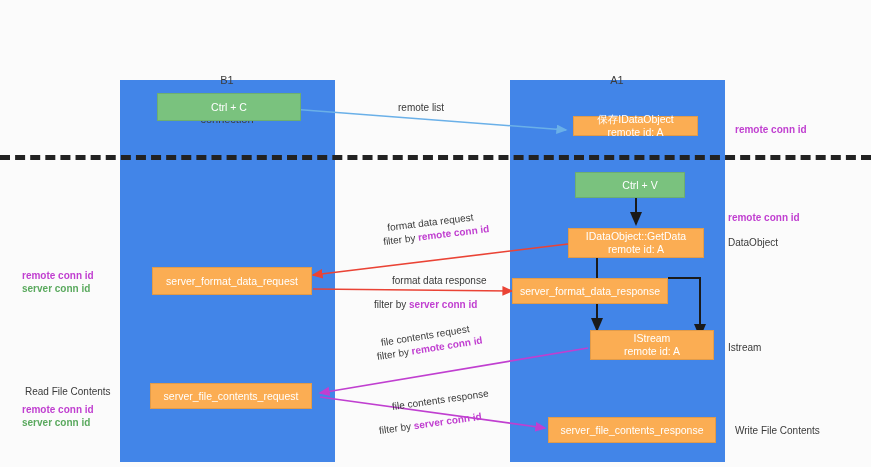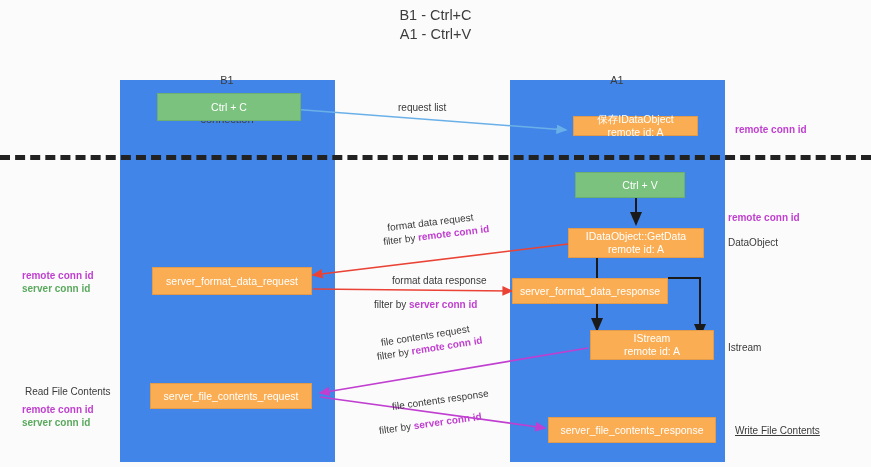"B1 - Ctrl+C" div.title { html: <div>B1 - Ctrl+C A1 - Ctrl+V</div> -> none }
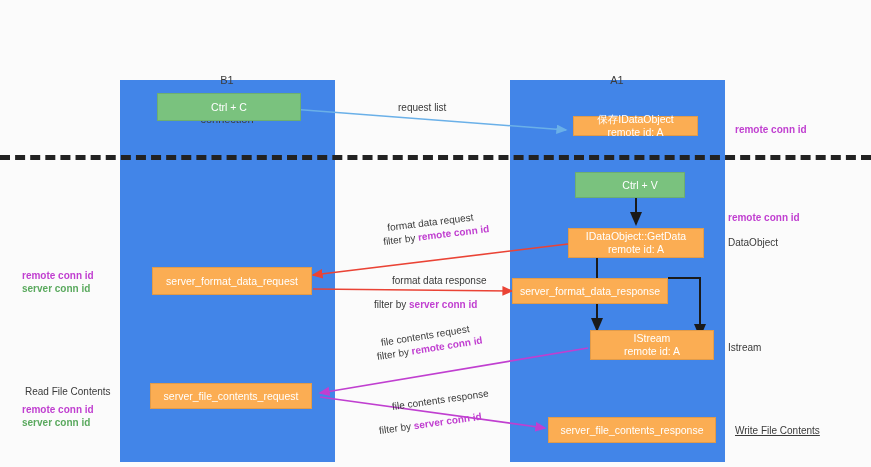"request list" div.edge-label { text: request -> remote }
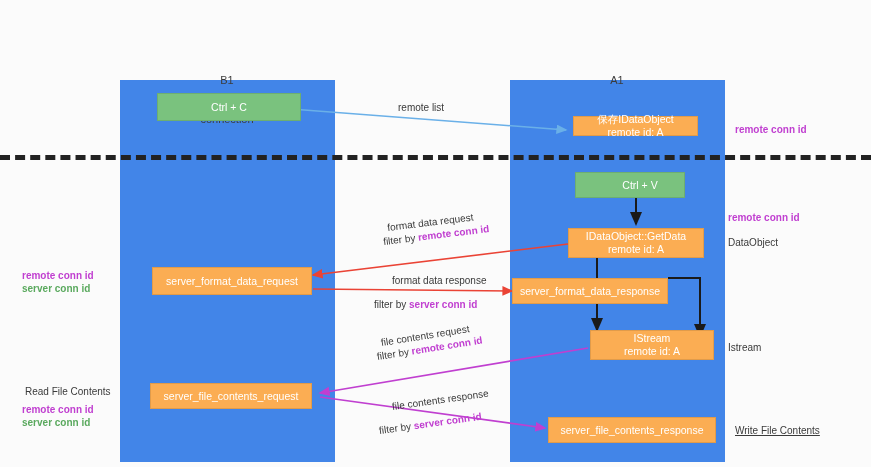"Write File Contents" div.side-note { text-decoration: underline -> none }
